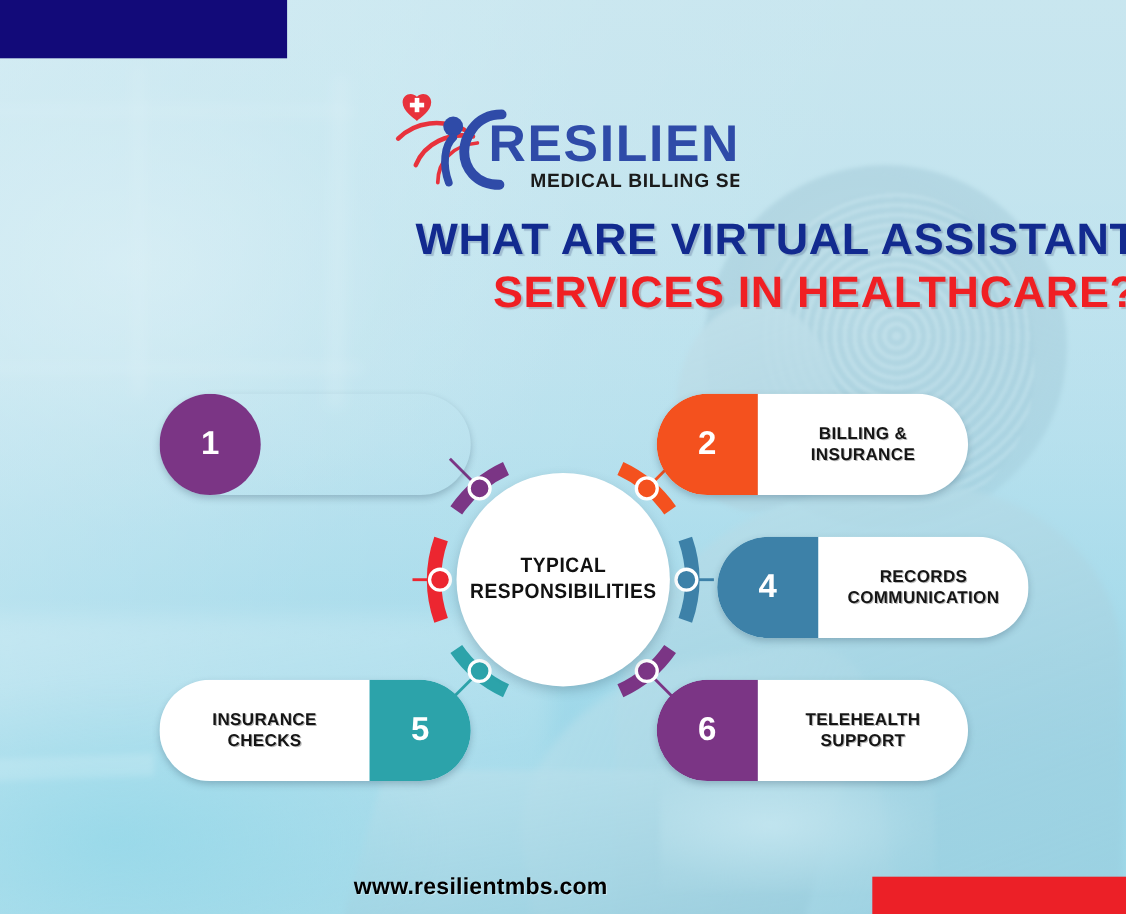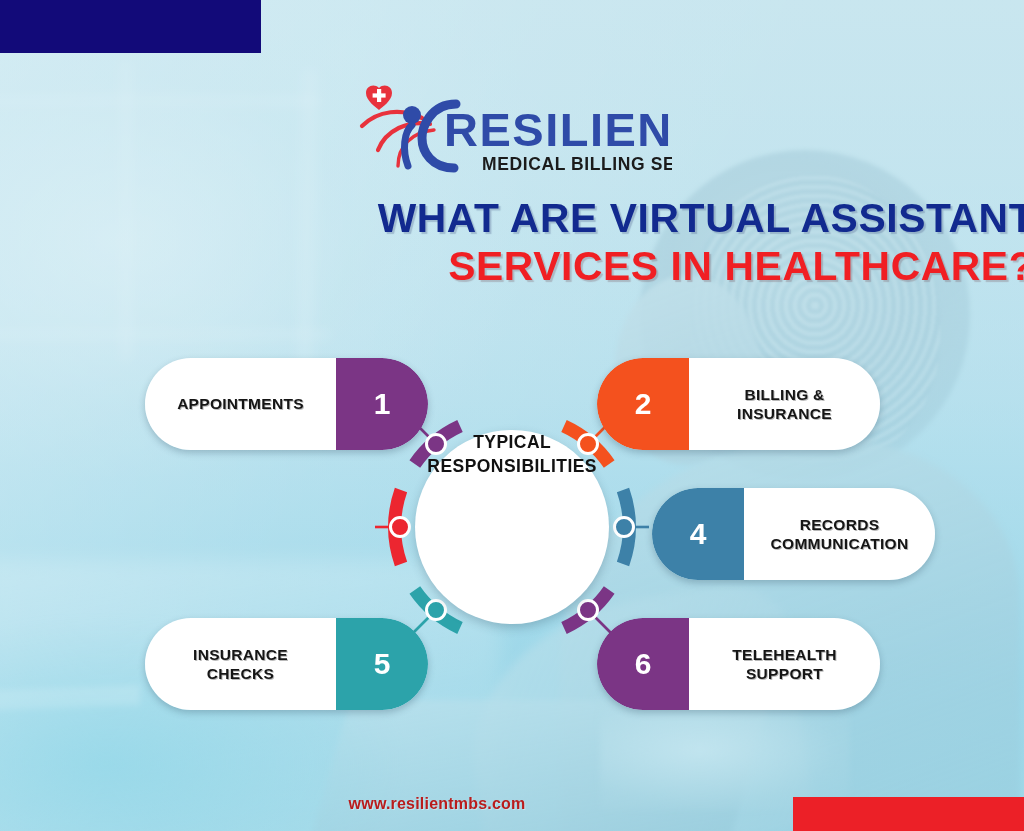"APPOINTMENTS" div.label { html: <div> <span>APPOINTMENTS</span> </div> -> none }
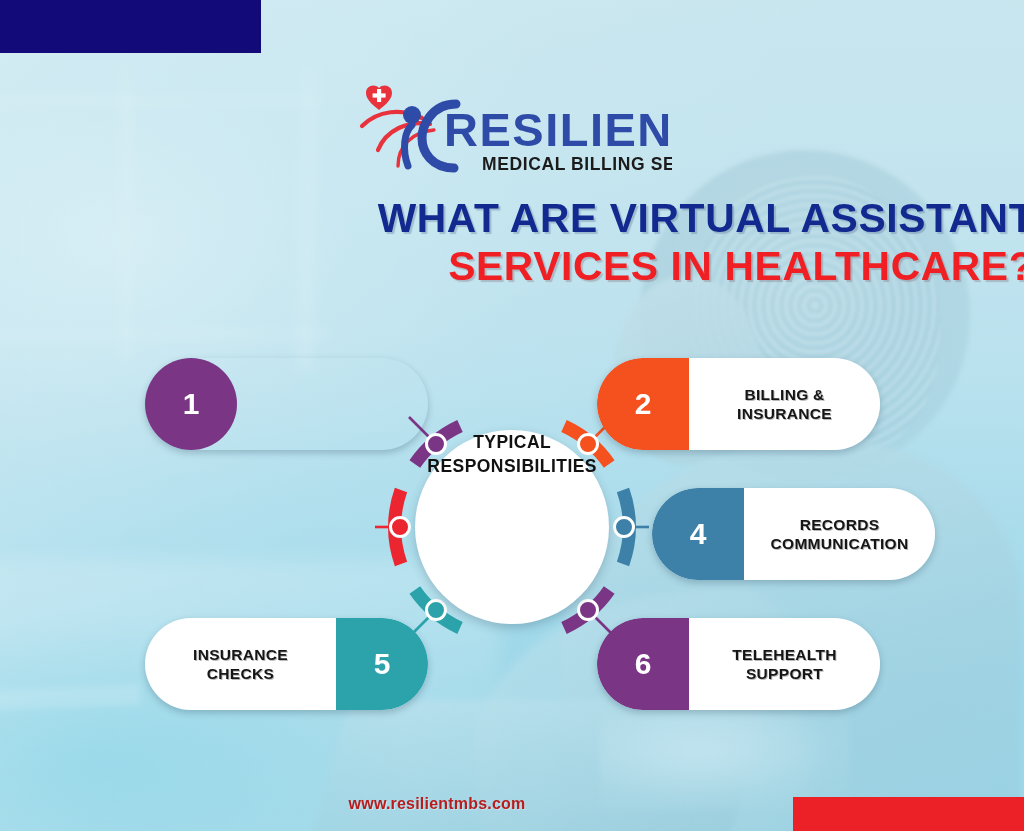"TYPICAL" .hub { align-items: flex-start -> center }
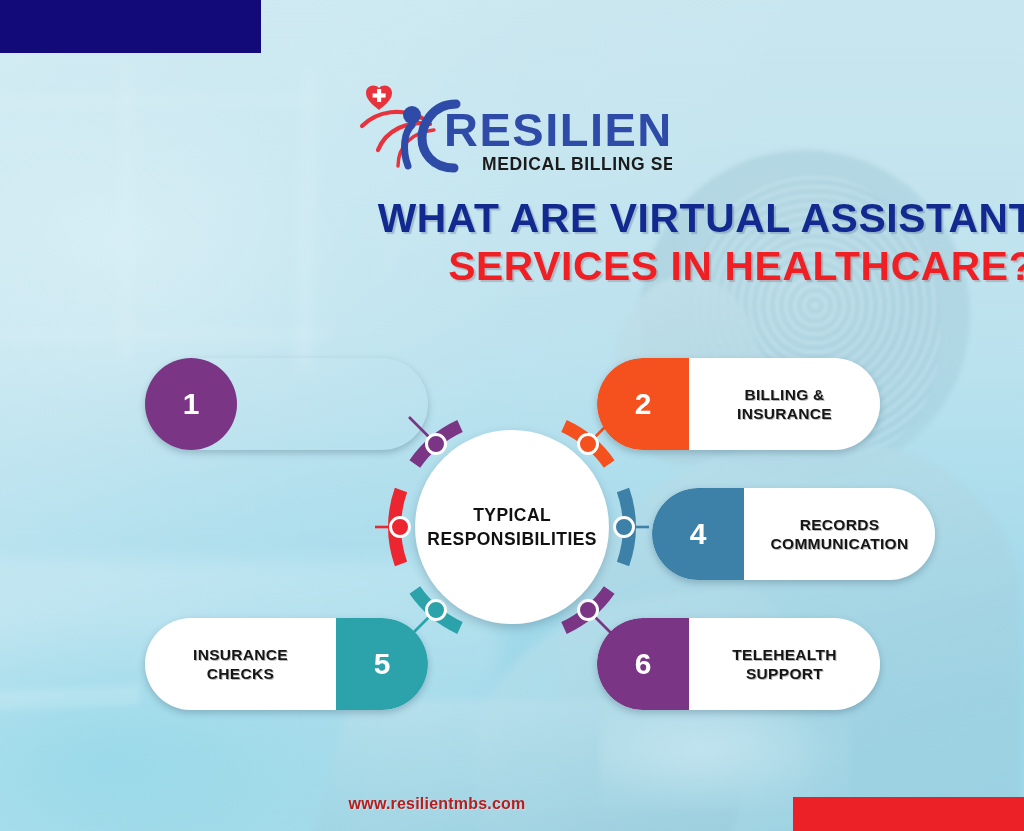"www.resilientmbs.com" .url { color: #b91c1c -> #000000; font-size: 16px -> 21px }
